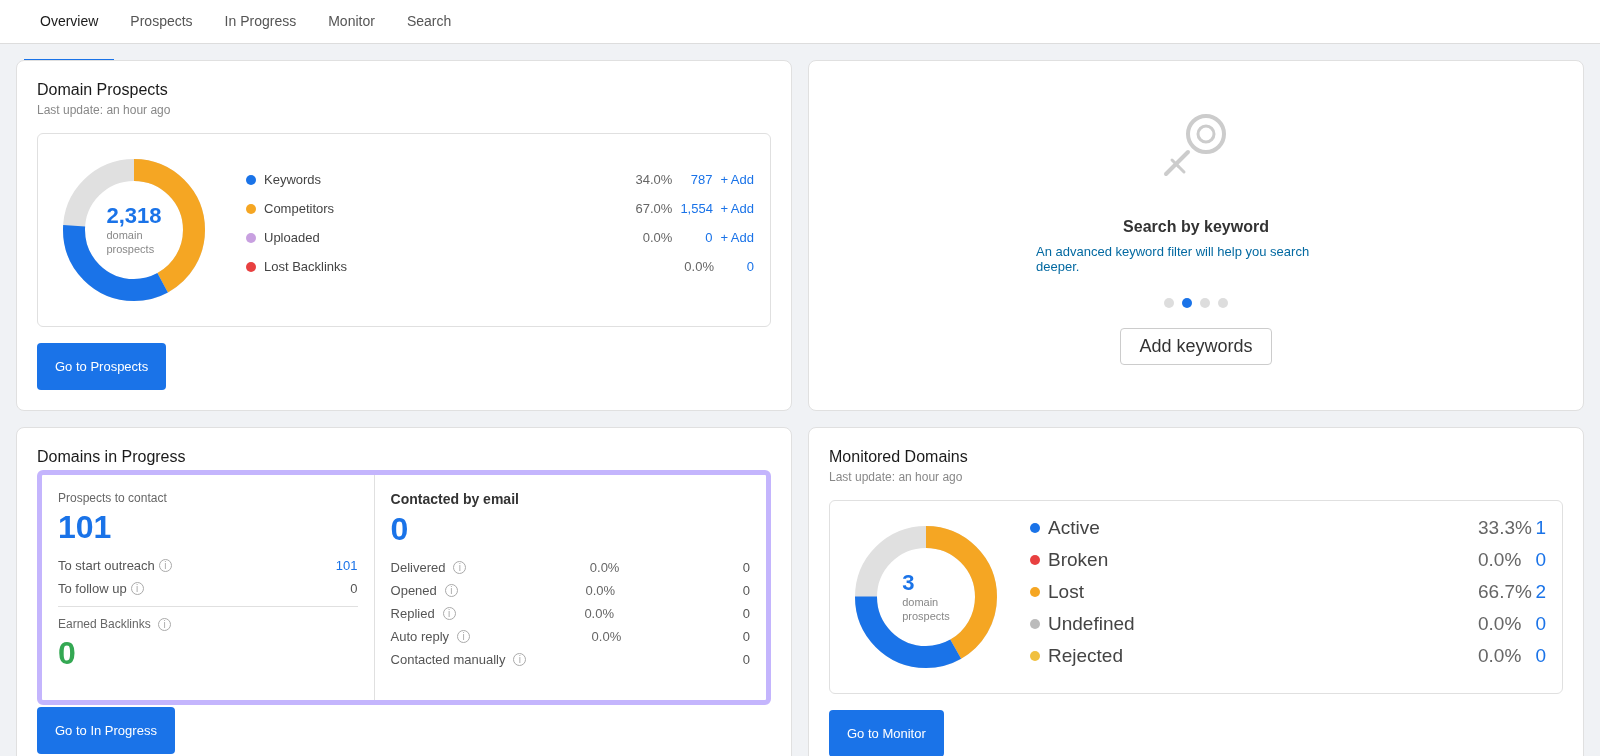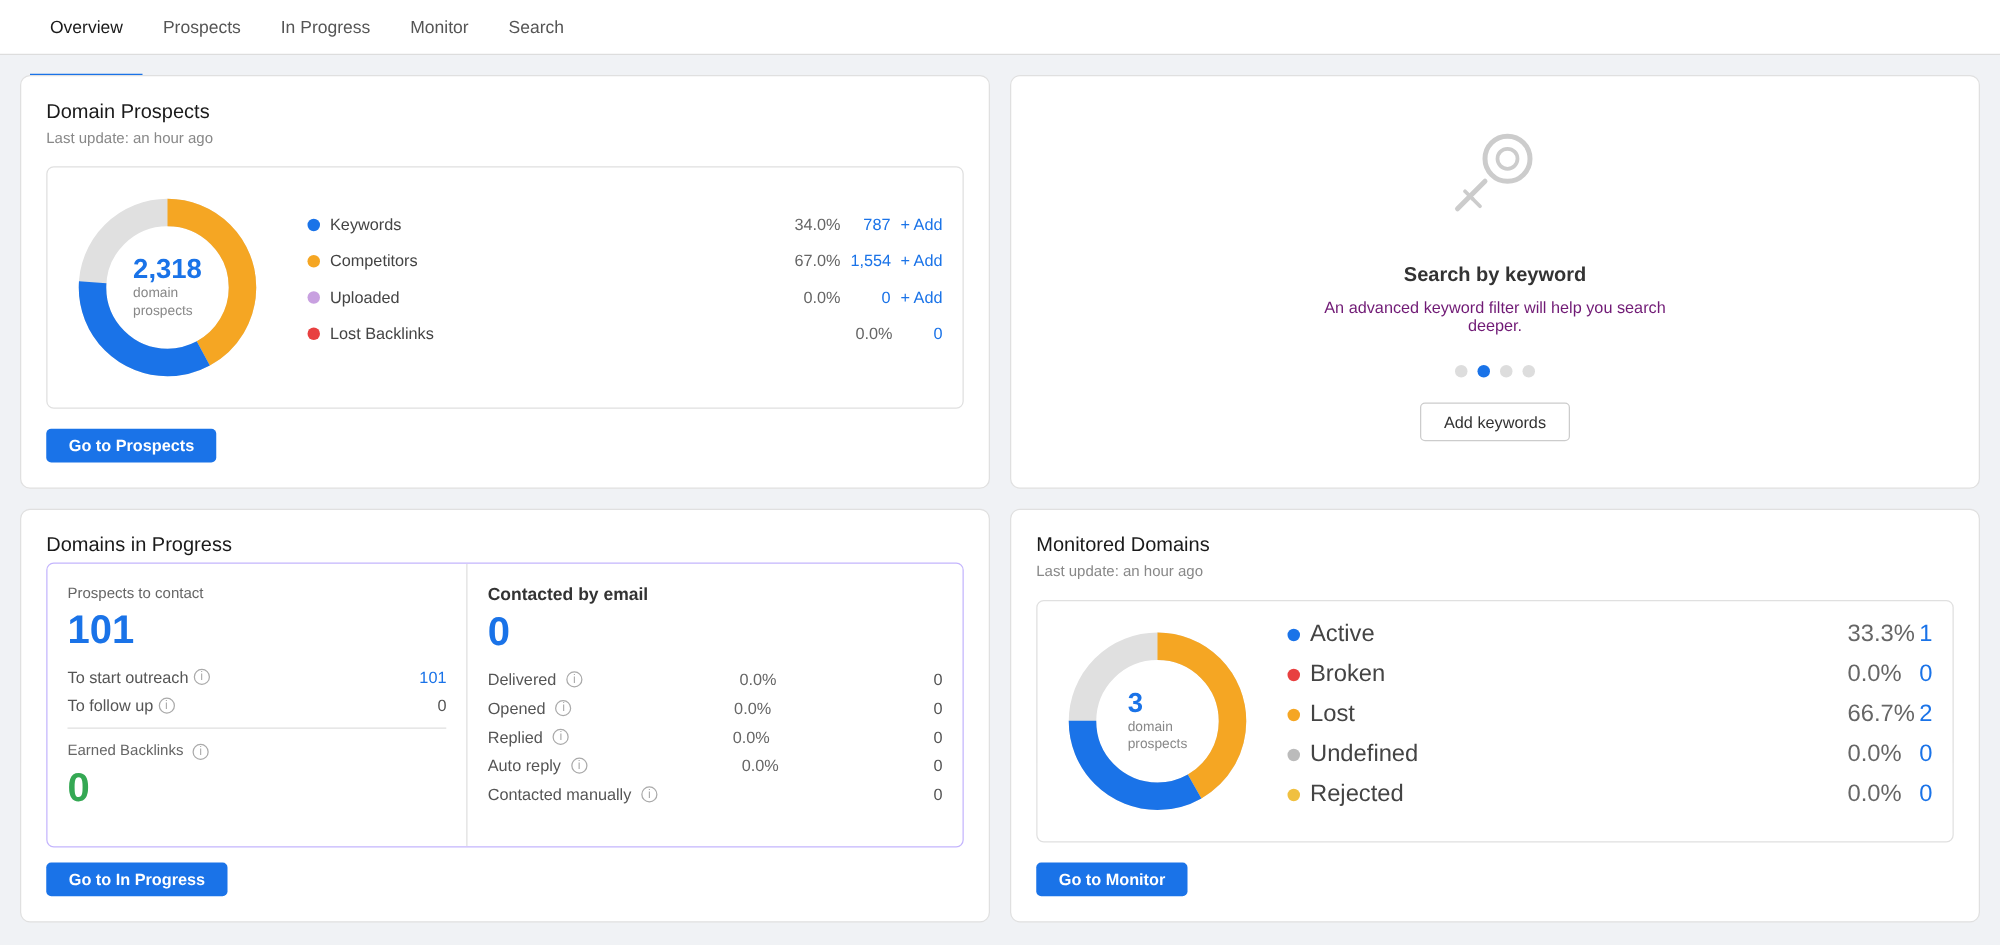"An advanced keyword filter will" .key-desc { color: #701a75 -> #0369a1; text-align: center -> none }
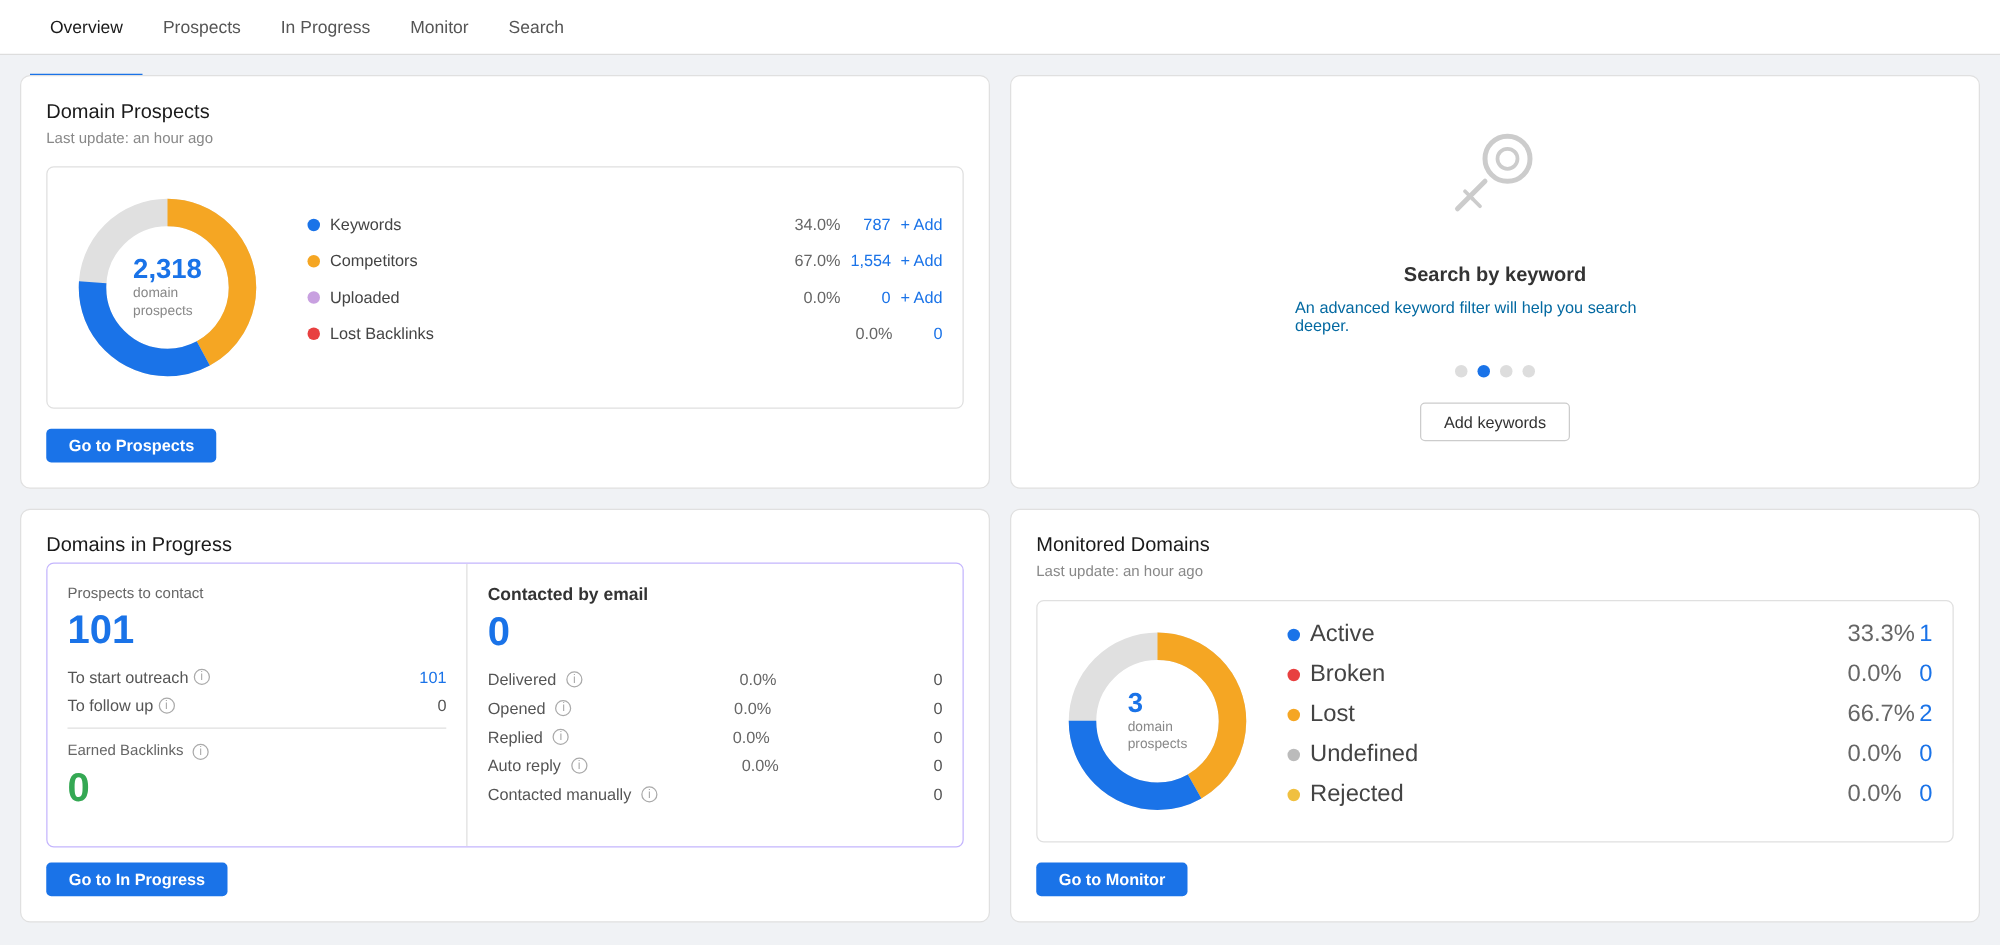"Add keywords" .btn-outline { font-size: 13px -> 18px }
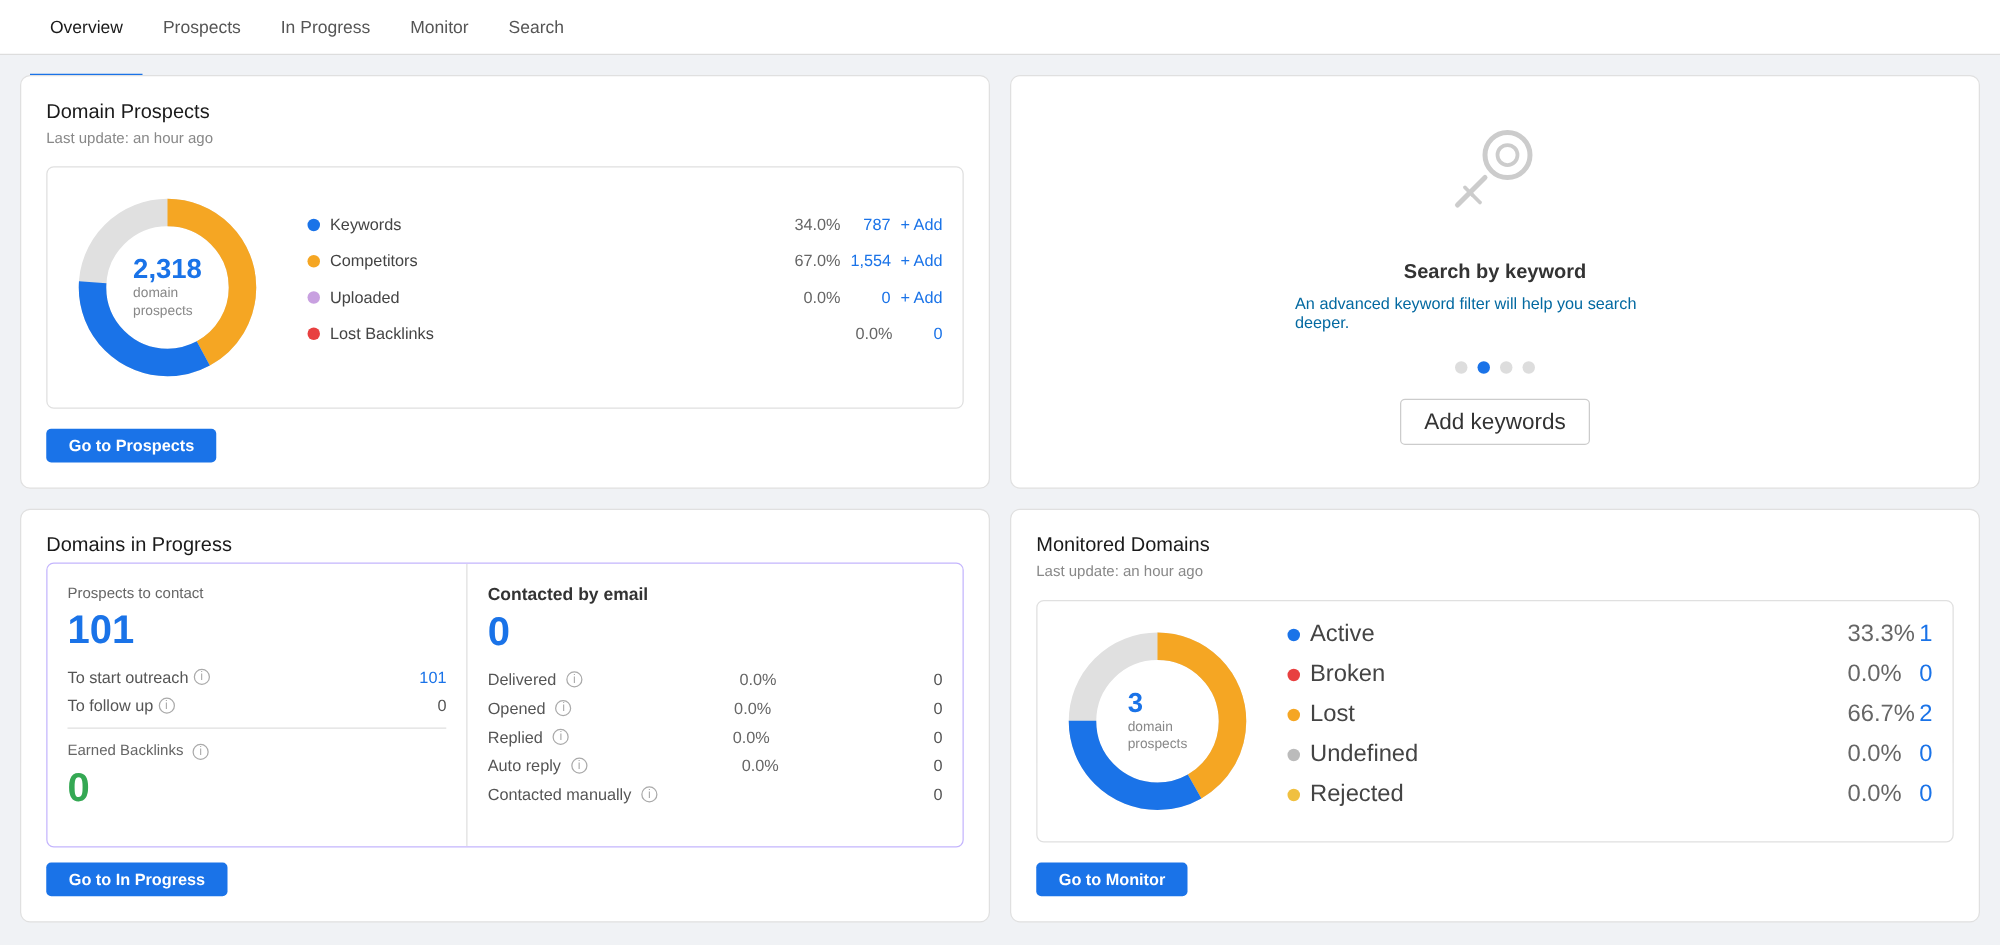"Go to Prospects" .btn-blue { font-weight: 700 -> 400; padding: 6px 18px -> 16px 18px }
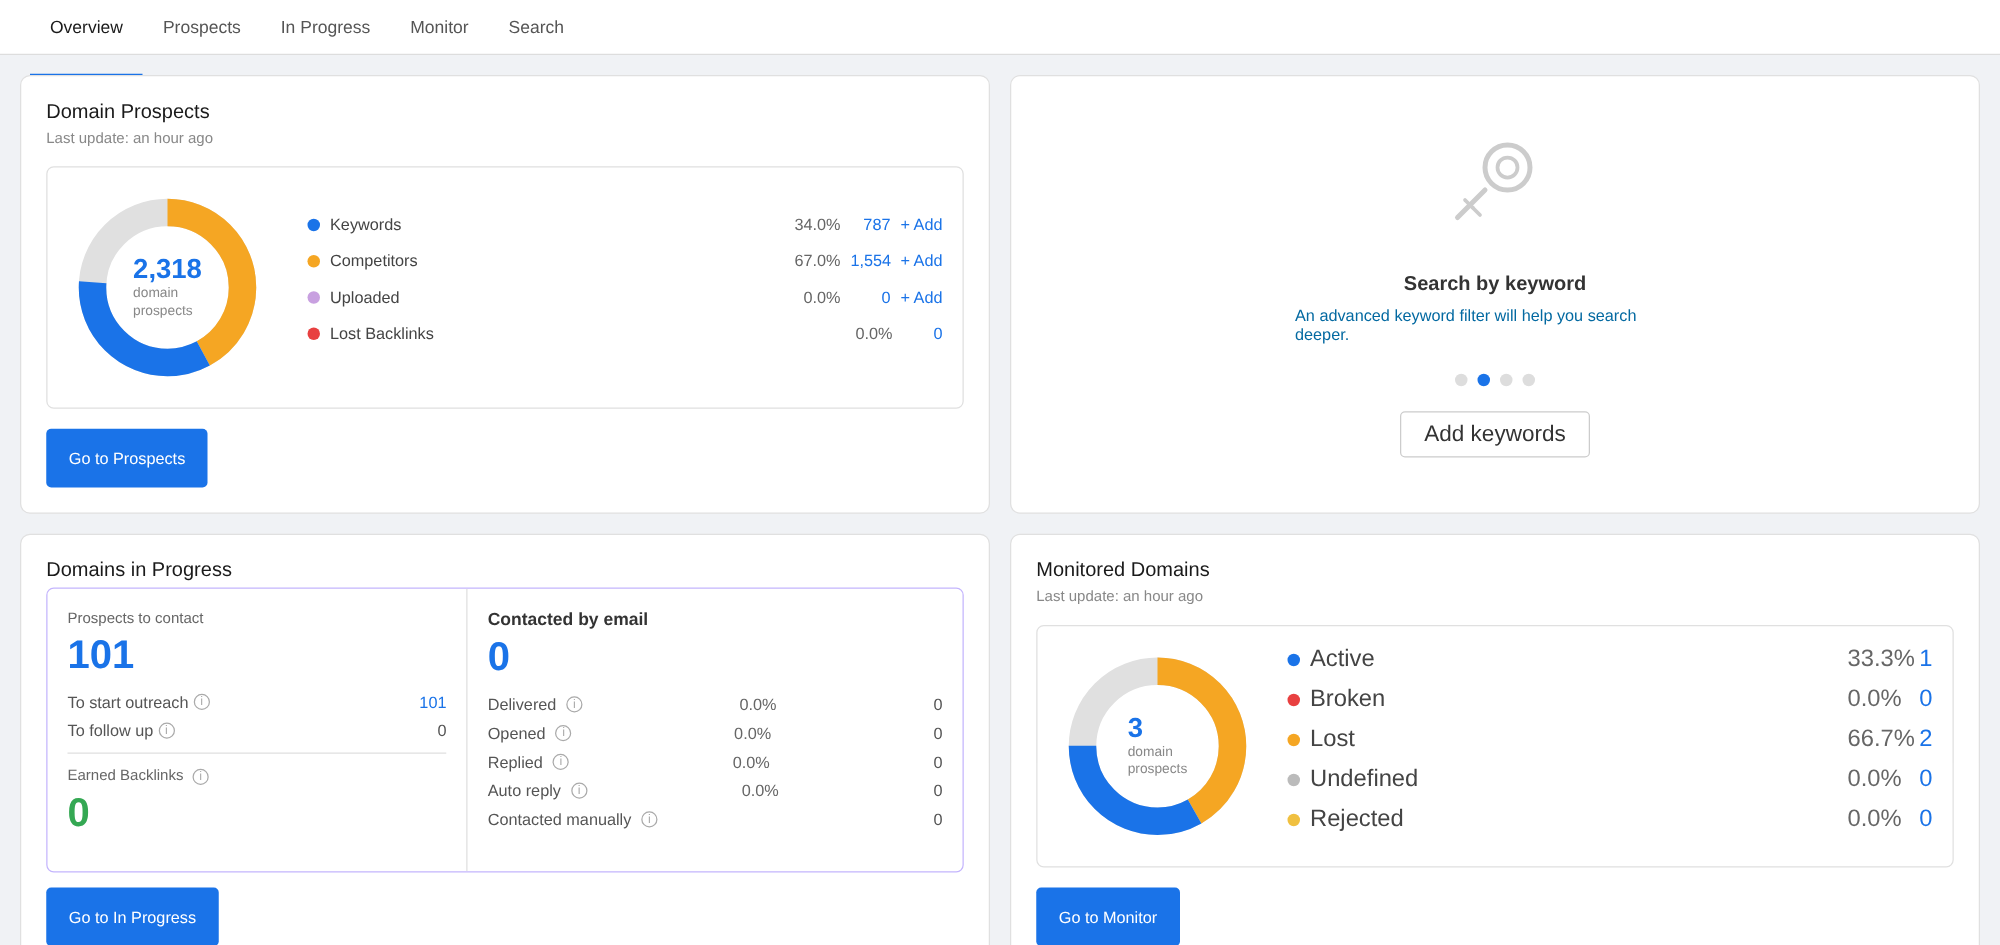"Prospects to contact" .ip-inner { border: 1px solid #c4b5fd -> 5px solid #c4b5fd; margin-bottom: 12px -> 2px }
